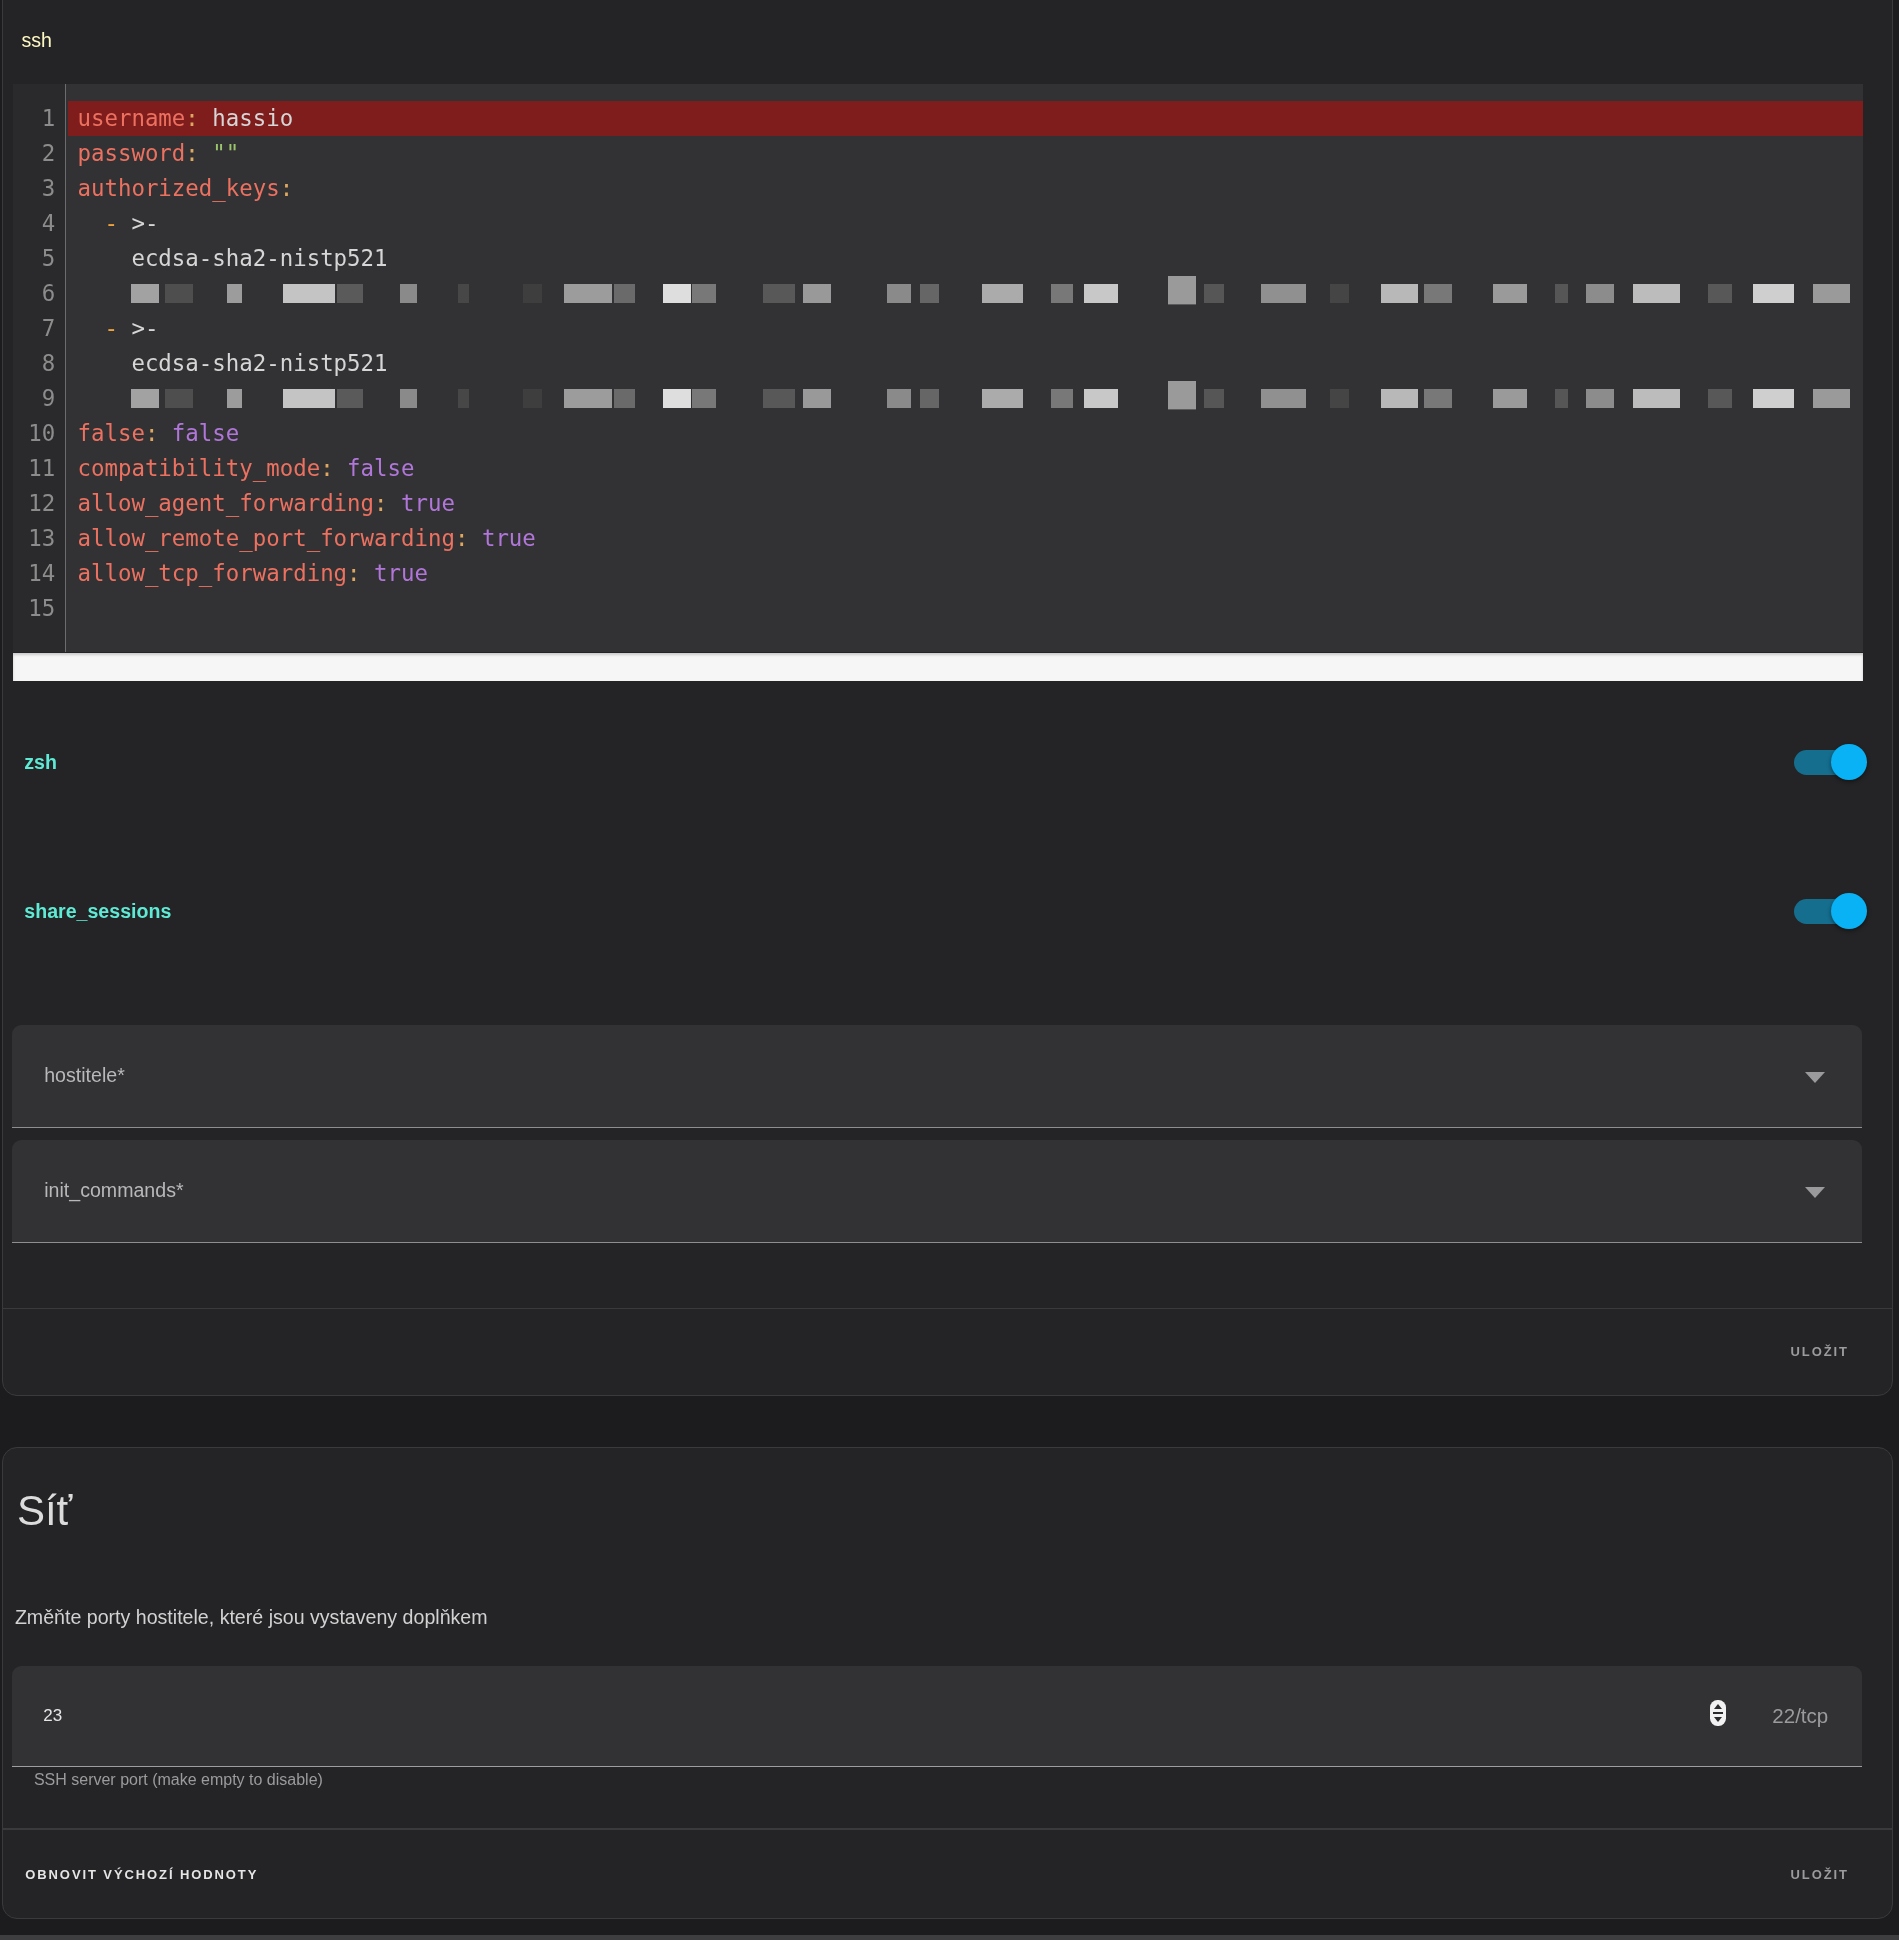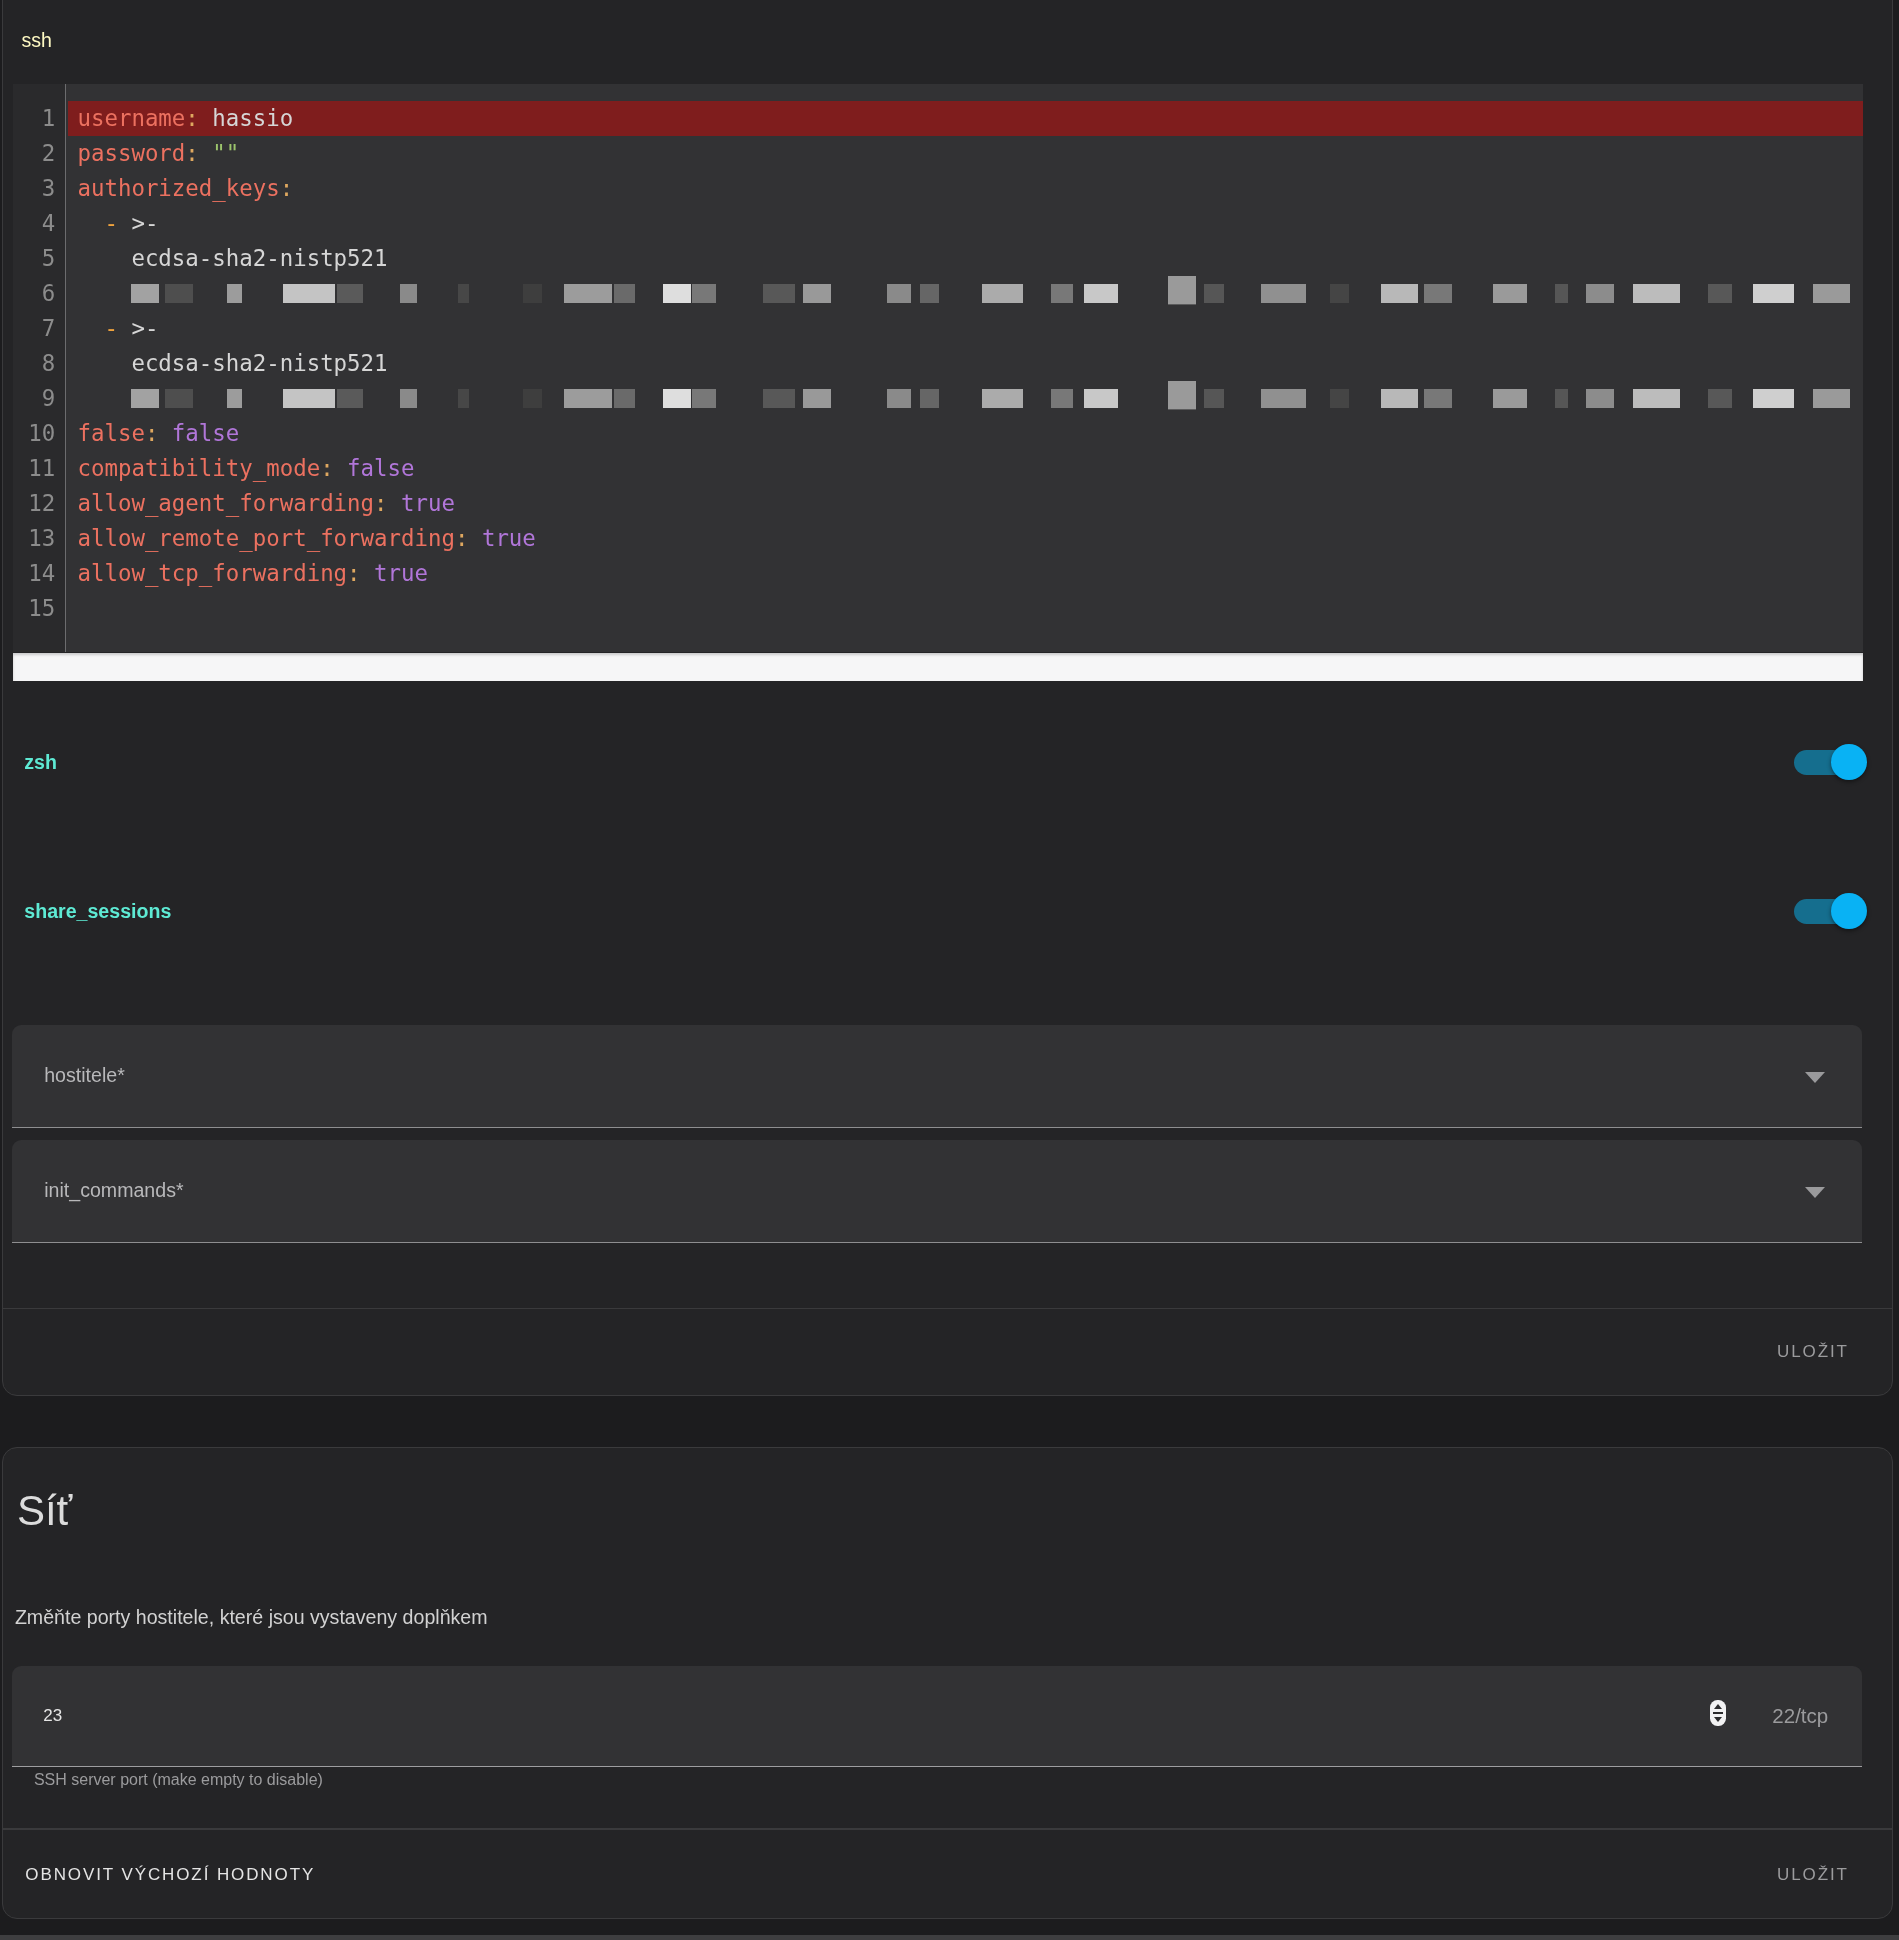"ULOŽIT" .text-btn { font-size: 17px -> 13px; font-weight: normal -> bold }
